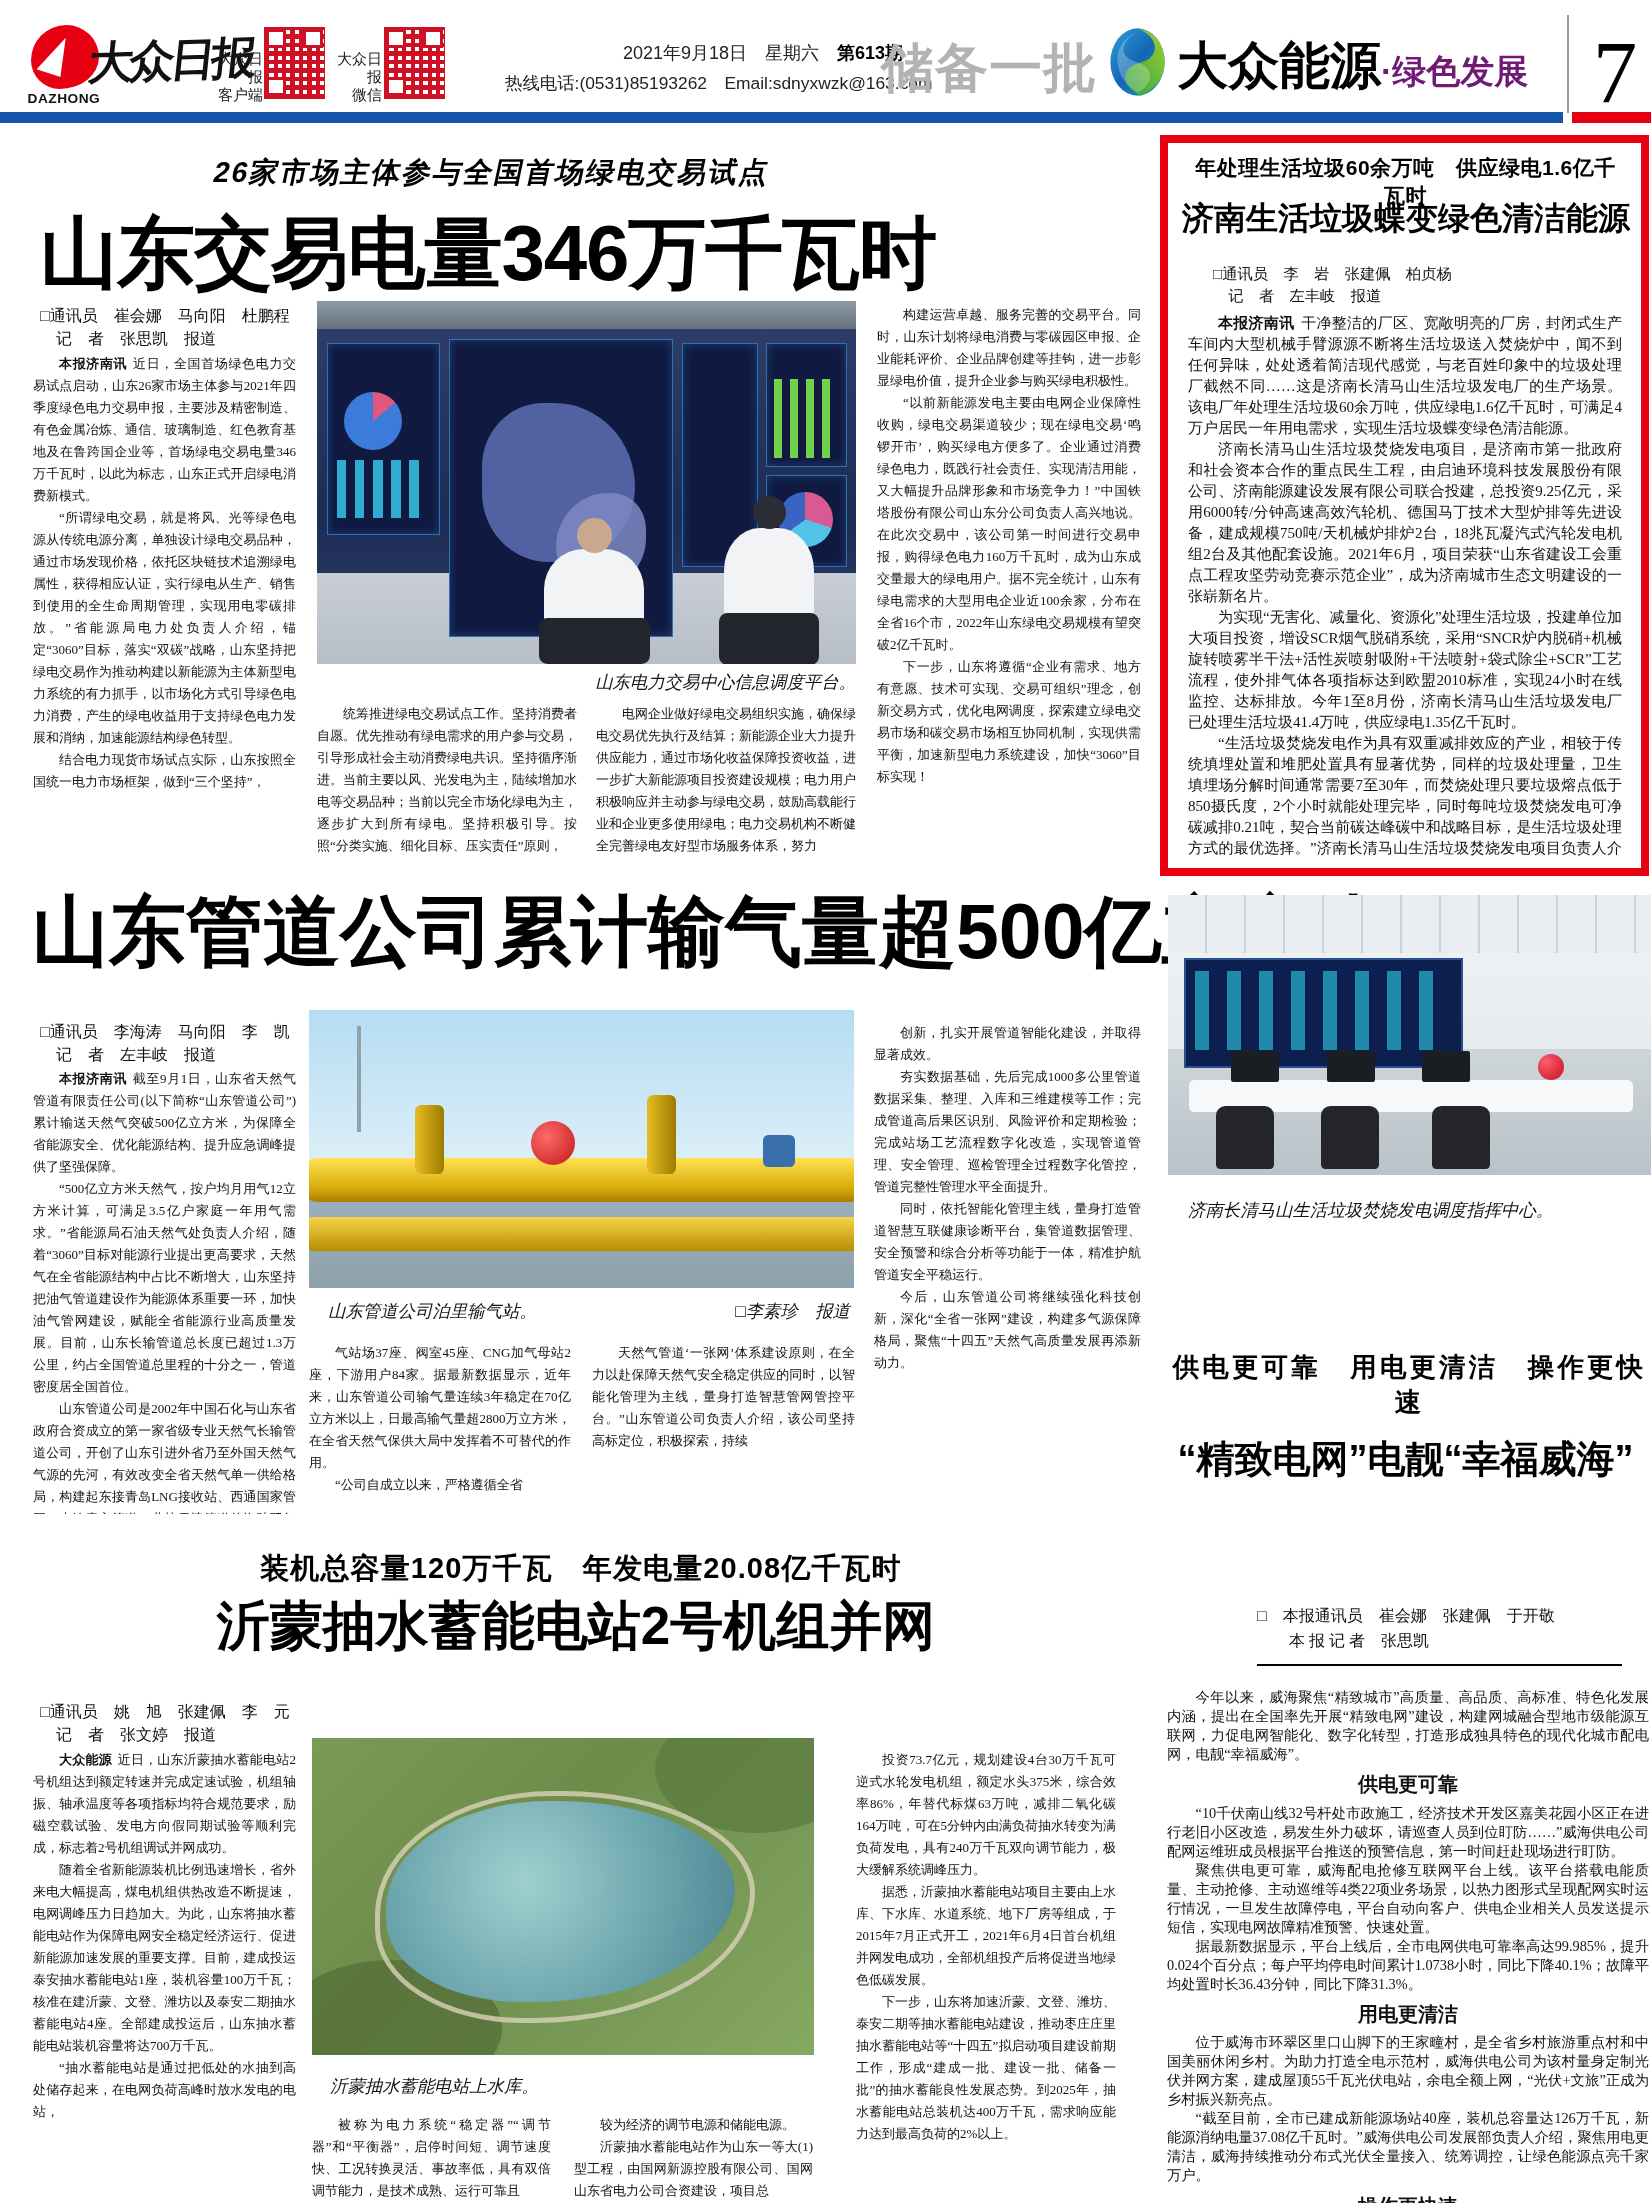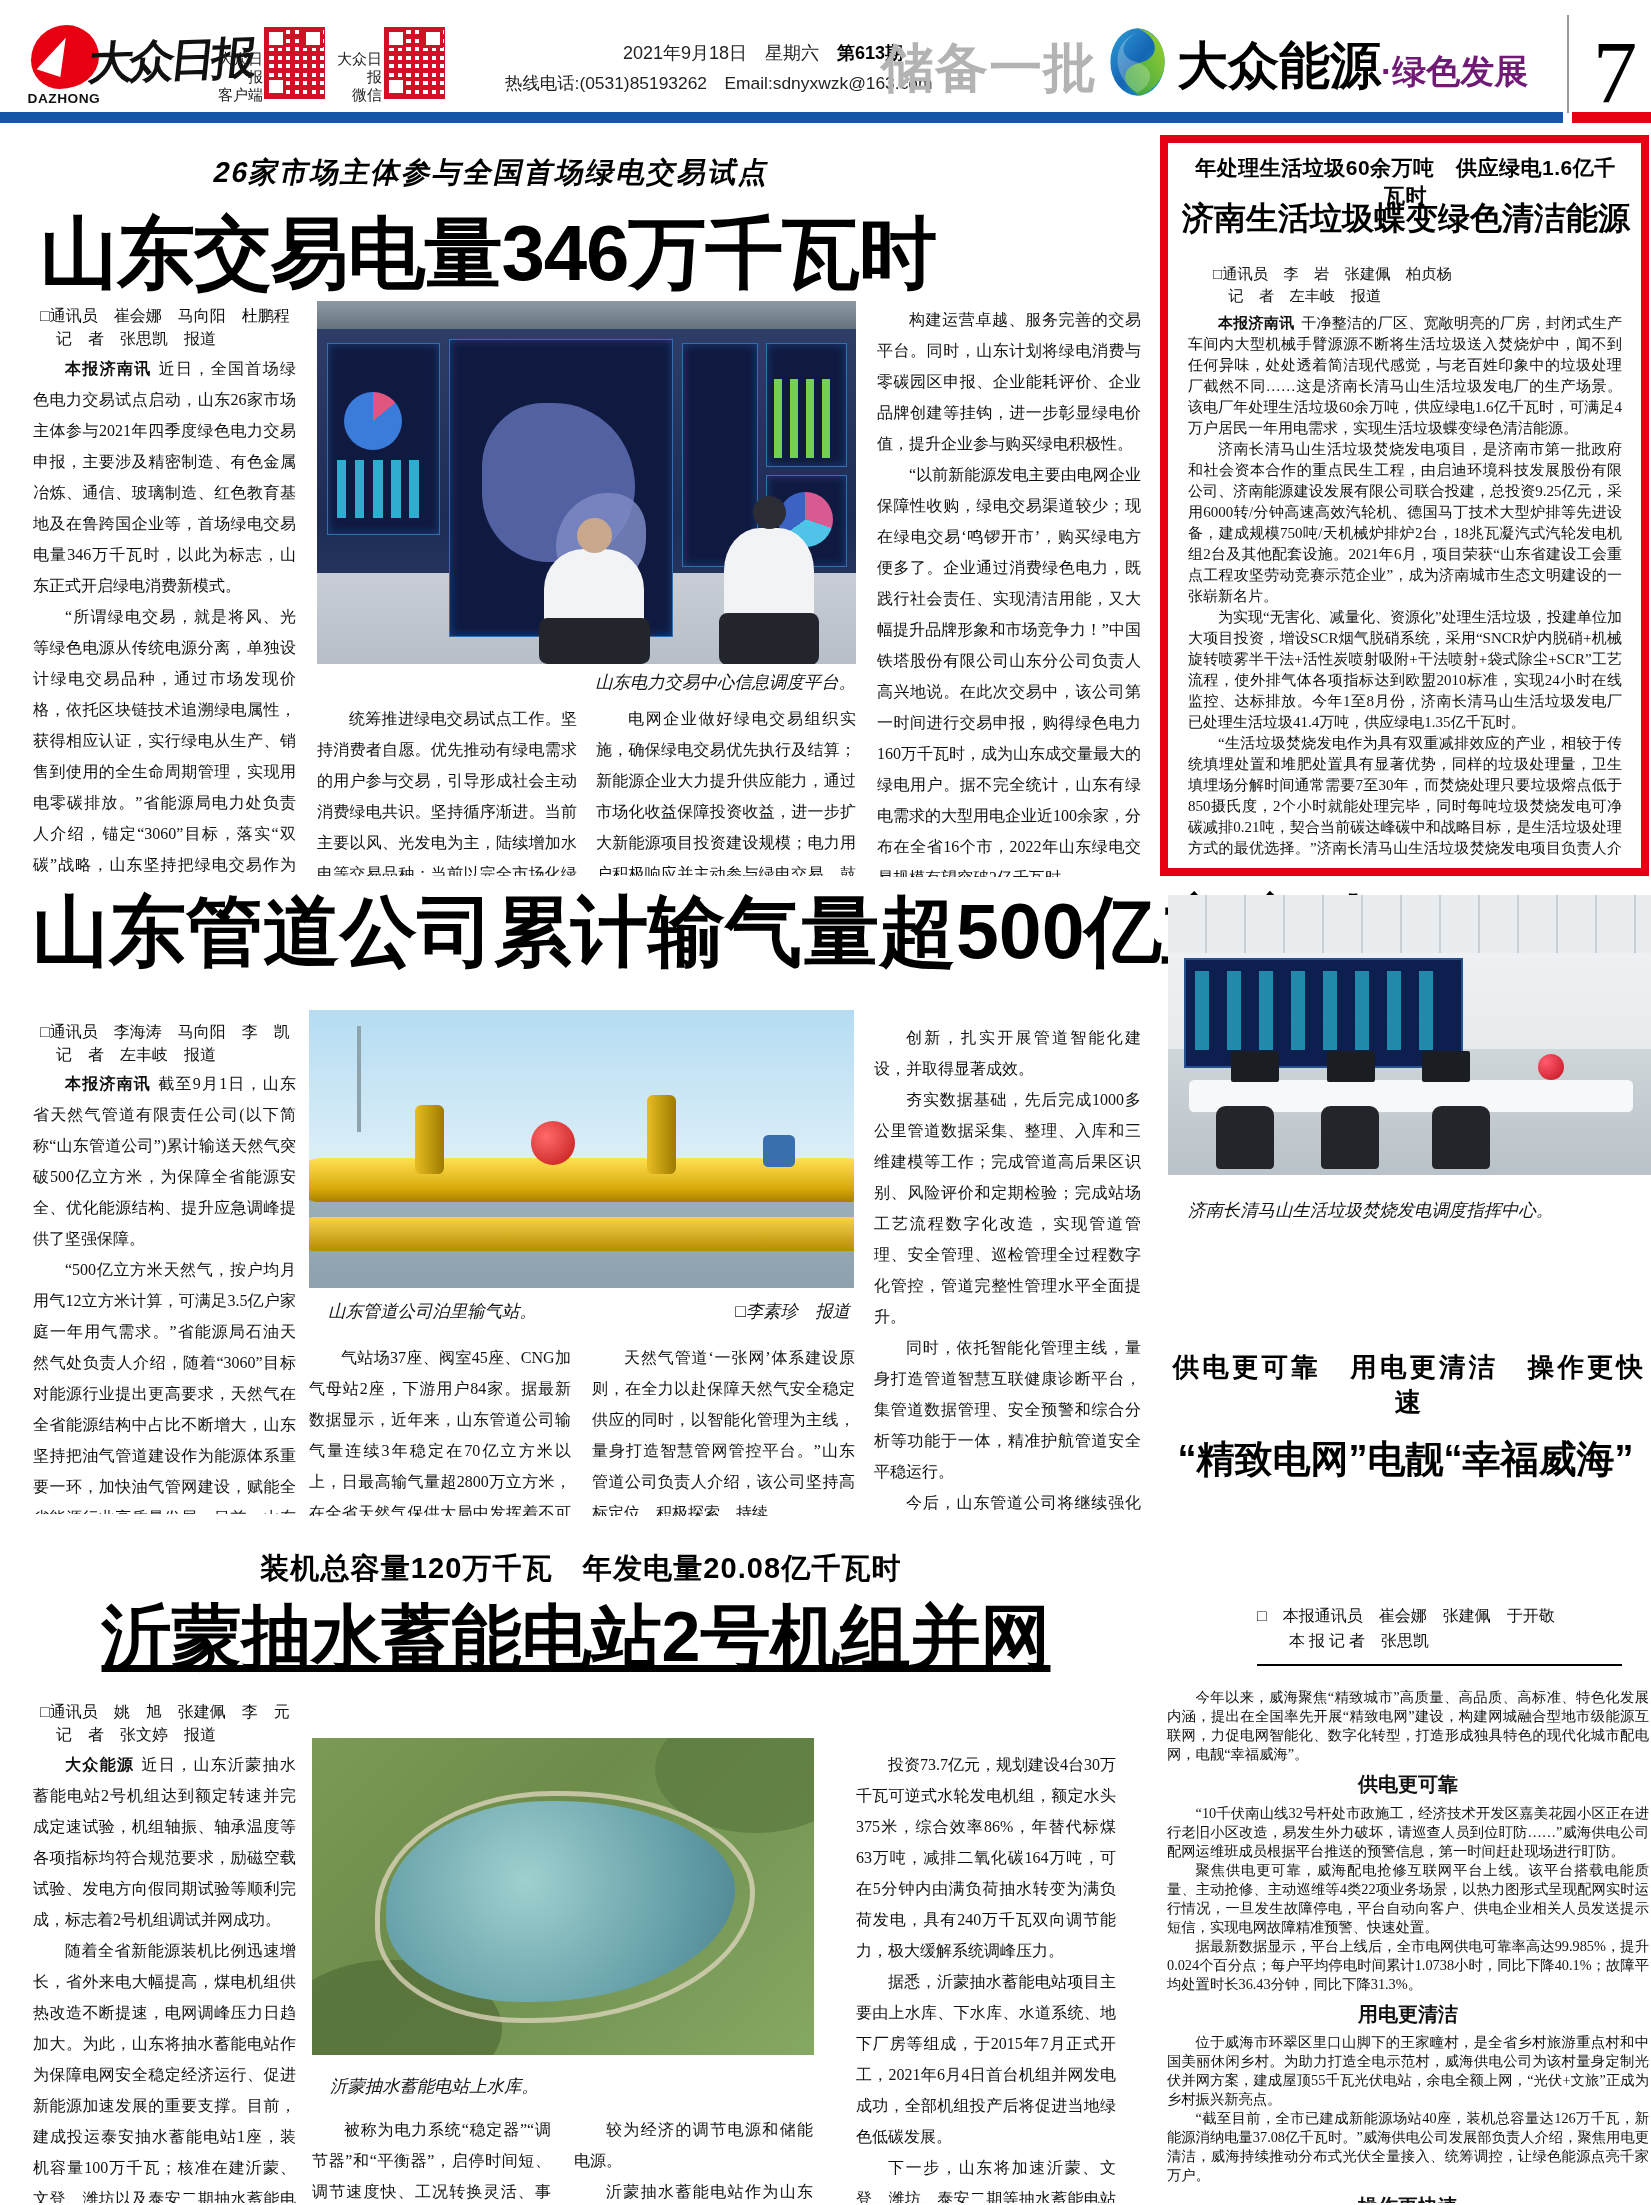"构建运营卓越、服务完善的交易平台。同时，山东计划将绿电消费与零碳园区申报、企业能" .col { font-size: 16px -> 13px; line-height: 31px -> 22px }
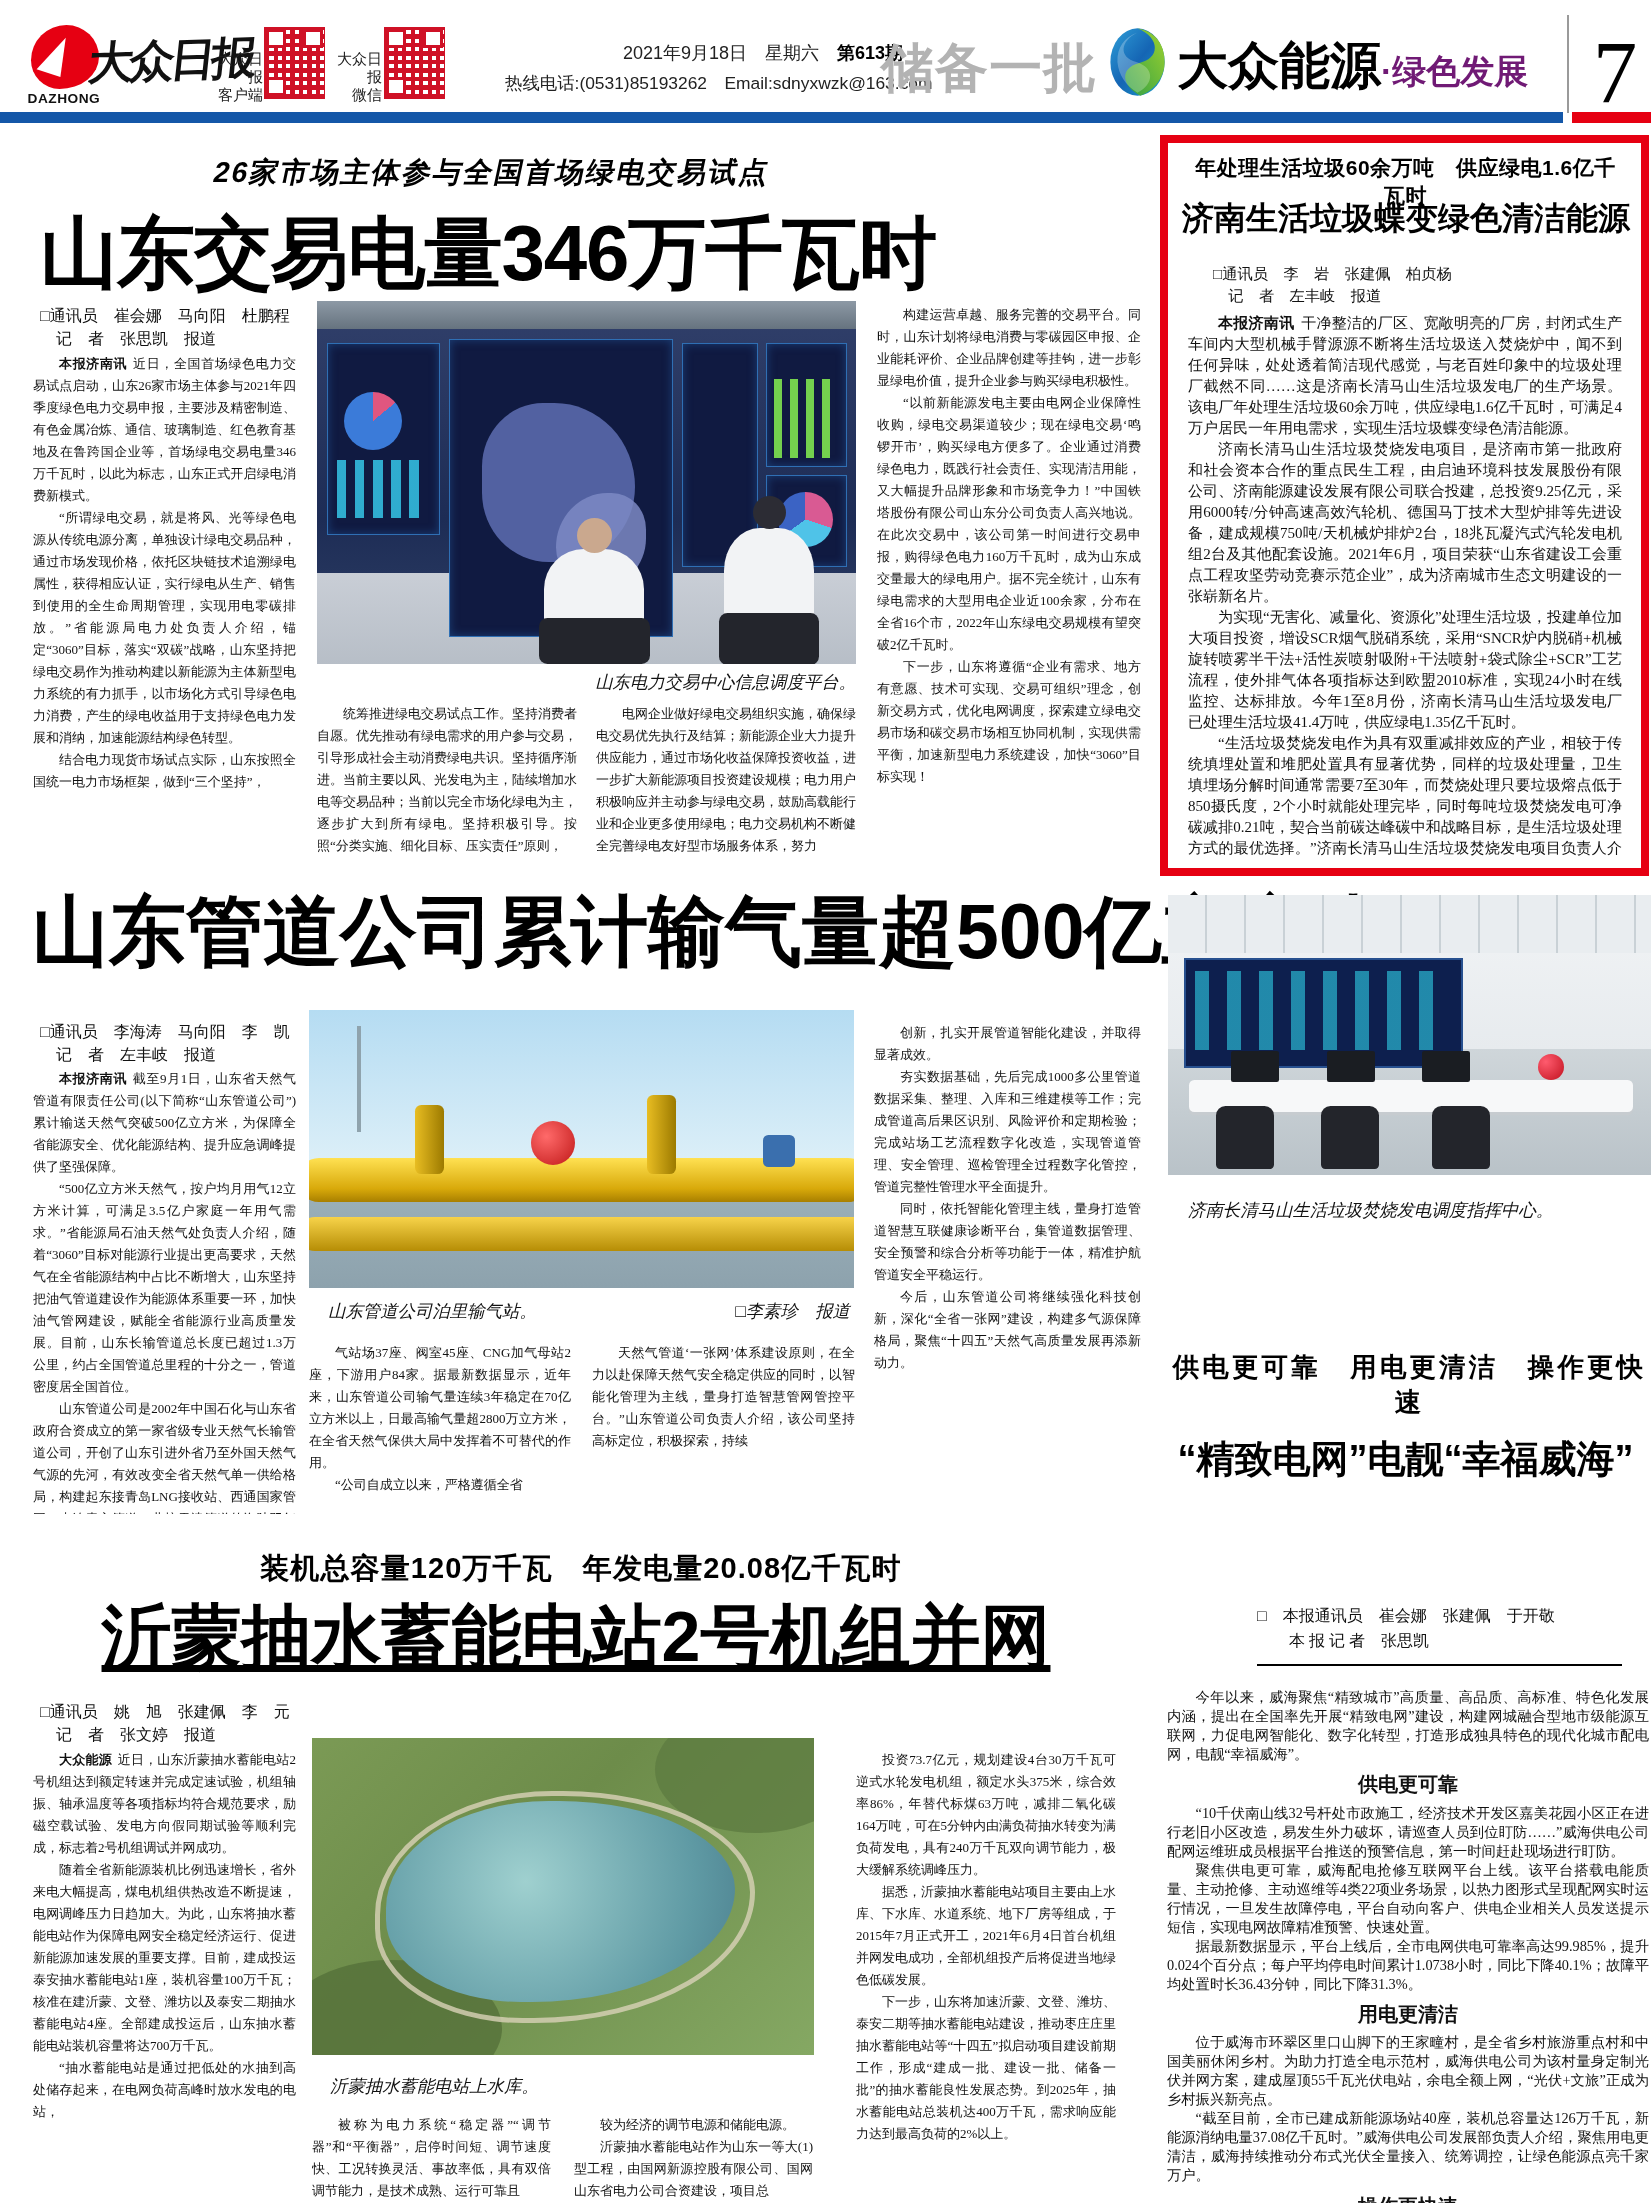"沂蒙抽水蓄能电站2号机组并网" #a4-headline { font-size: 70px -> 53px; text-decoration: underline -> none }
